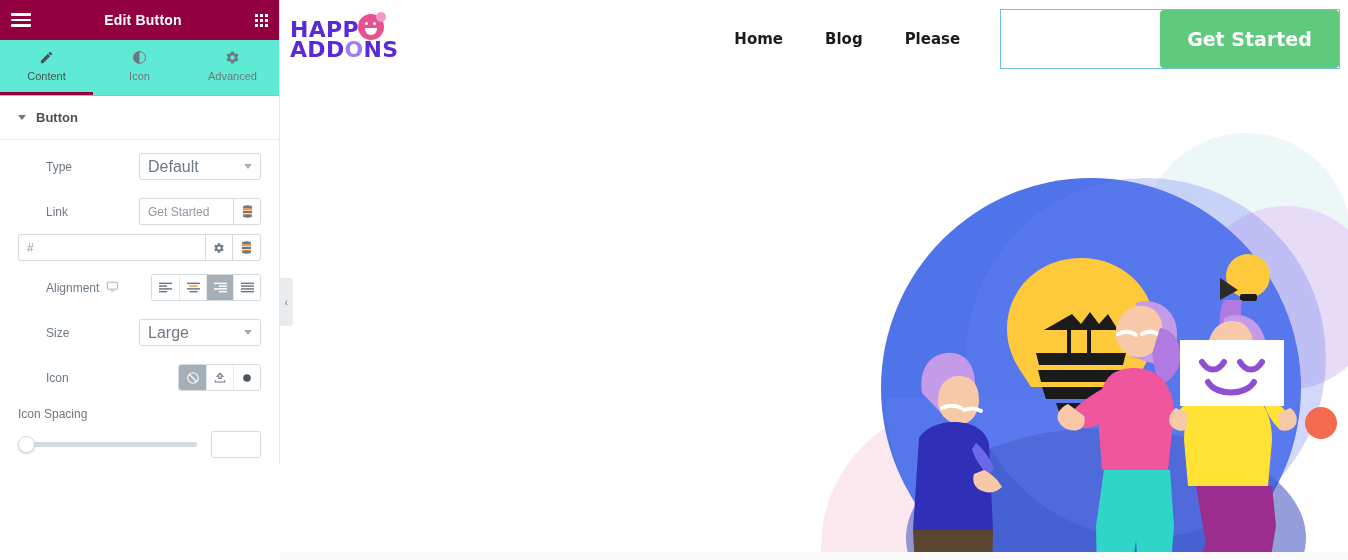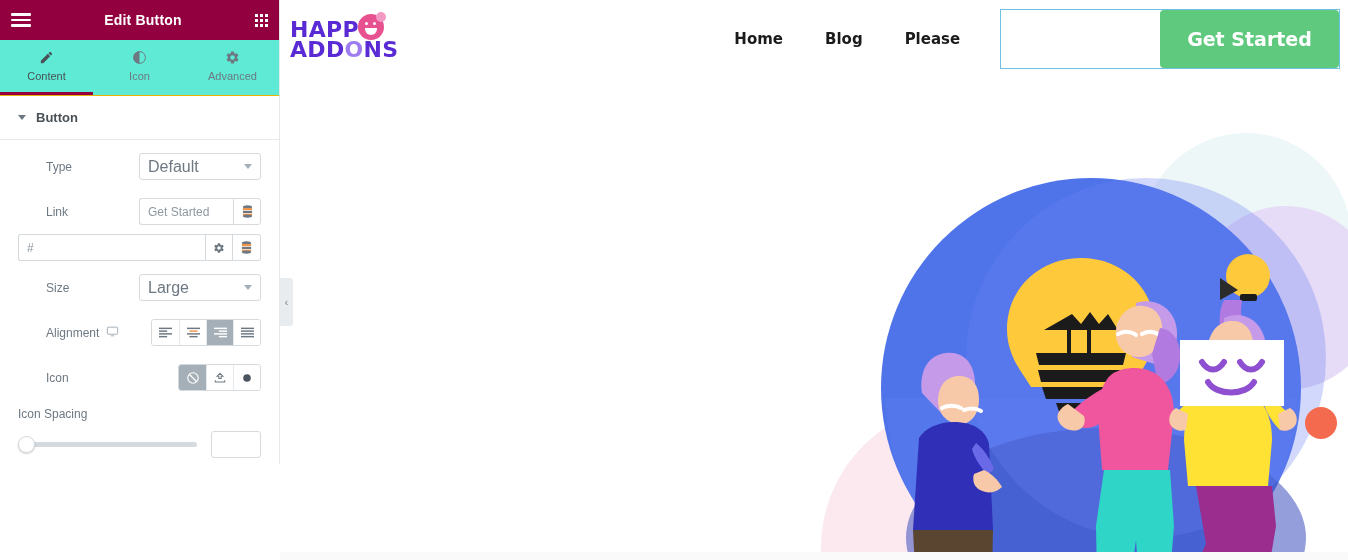"Size" div.row { order: before "Alignment" -> after "Alignment" }
